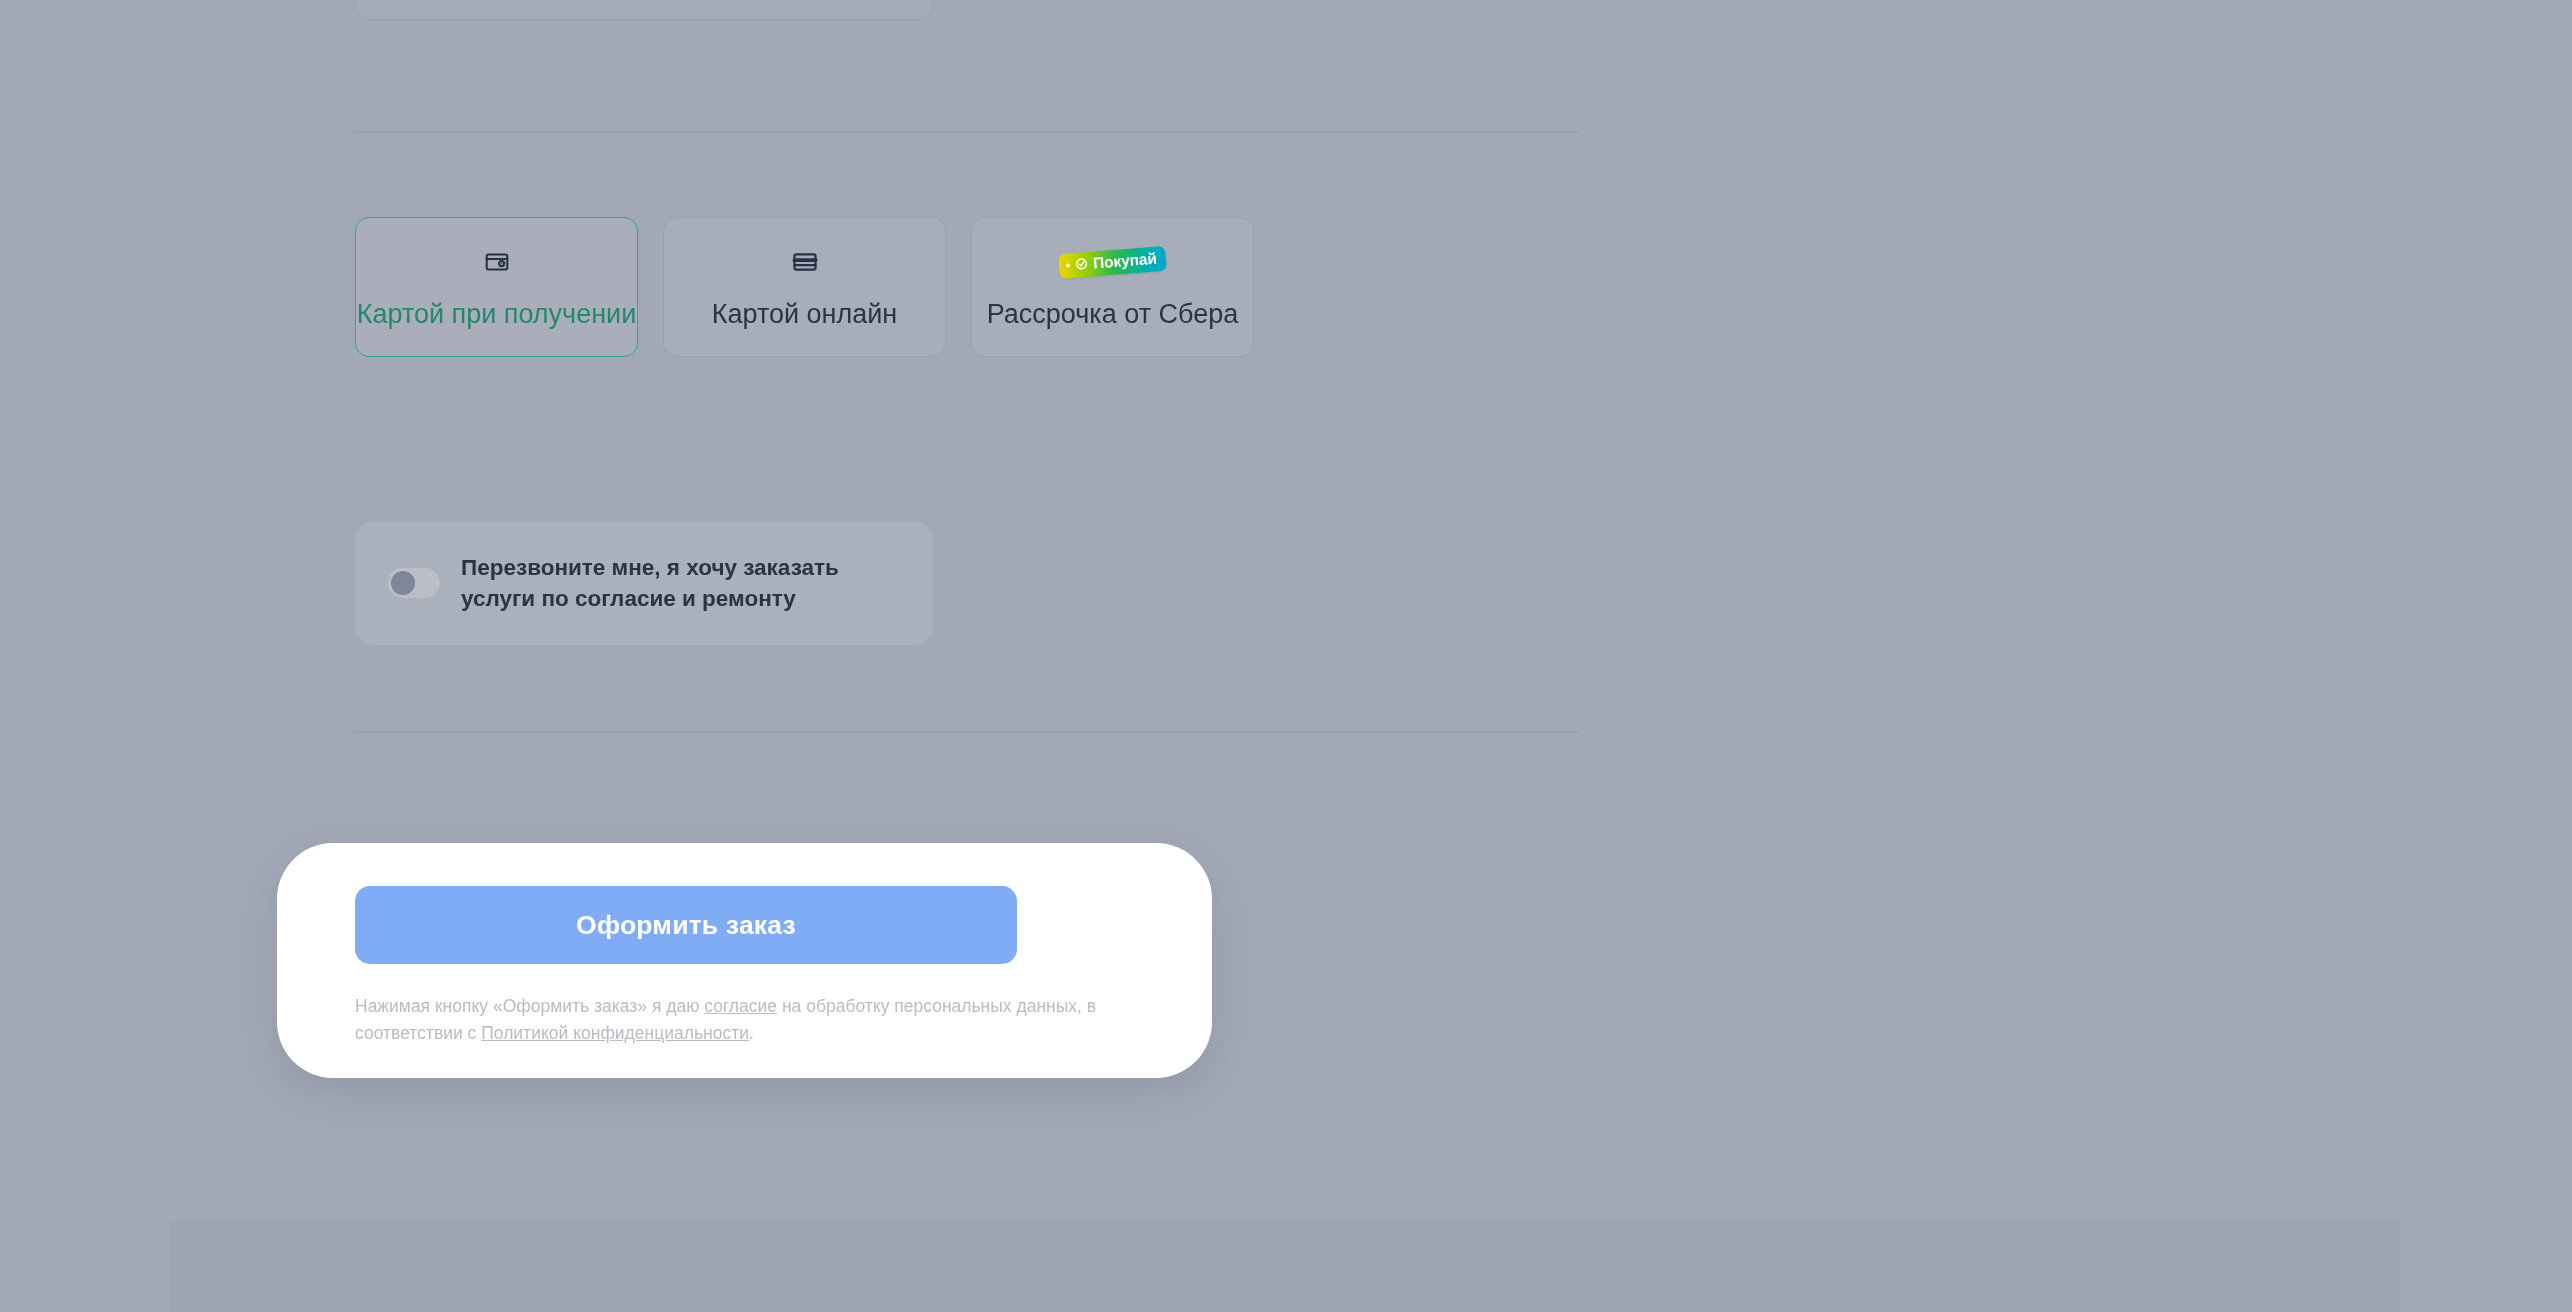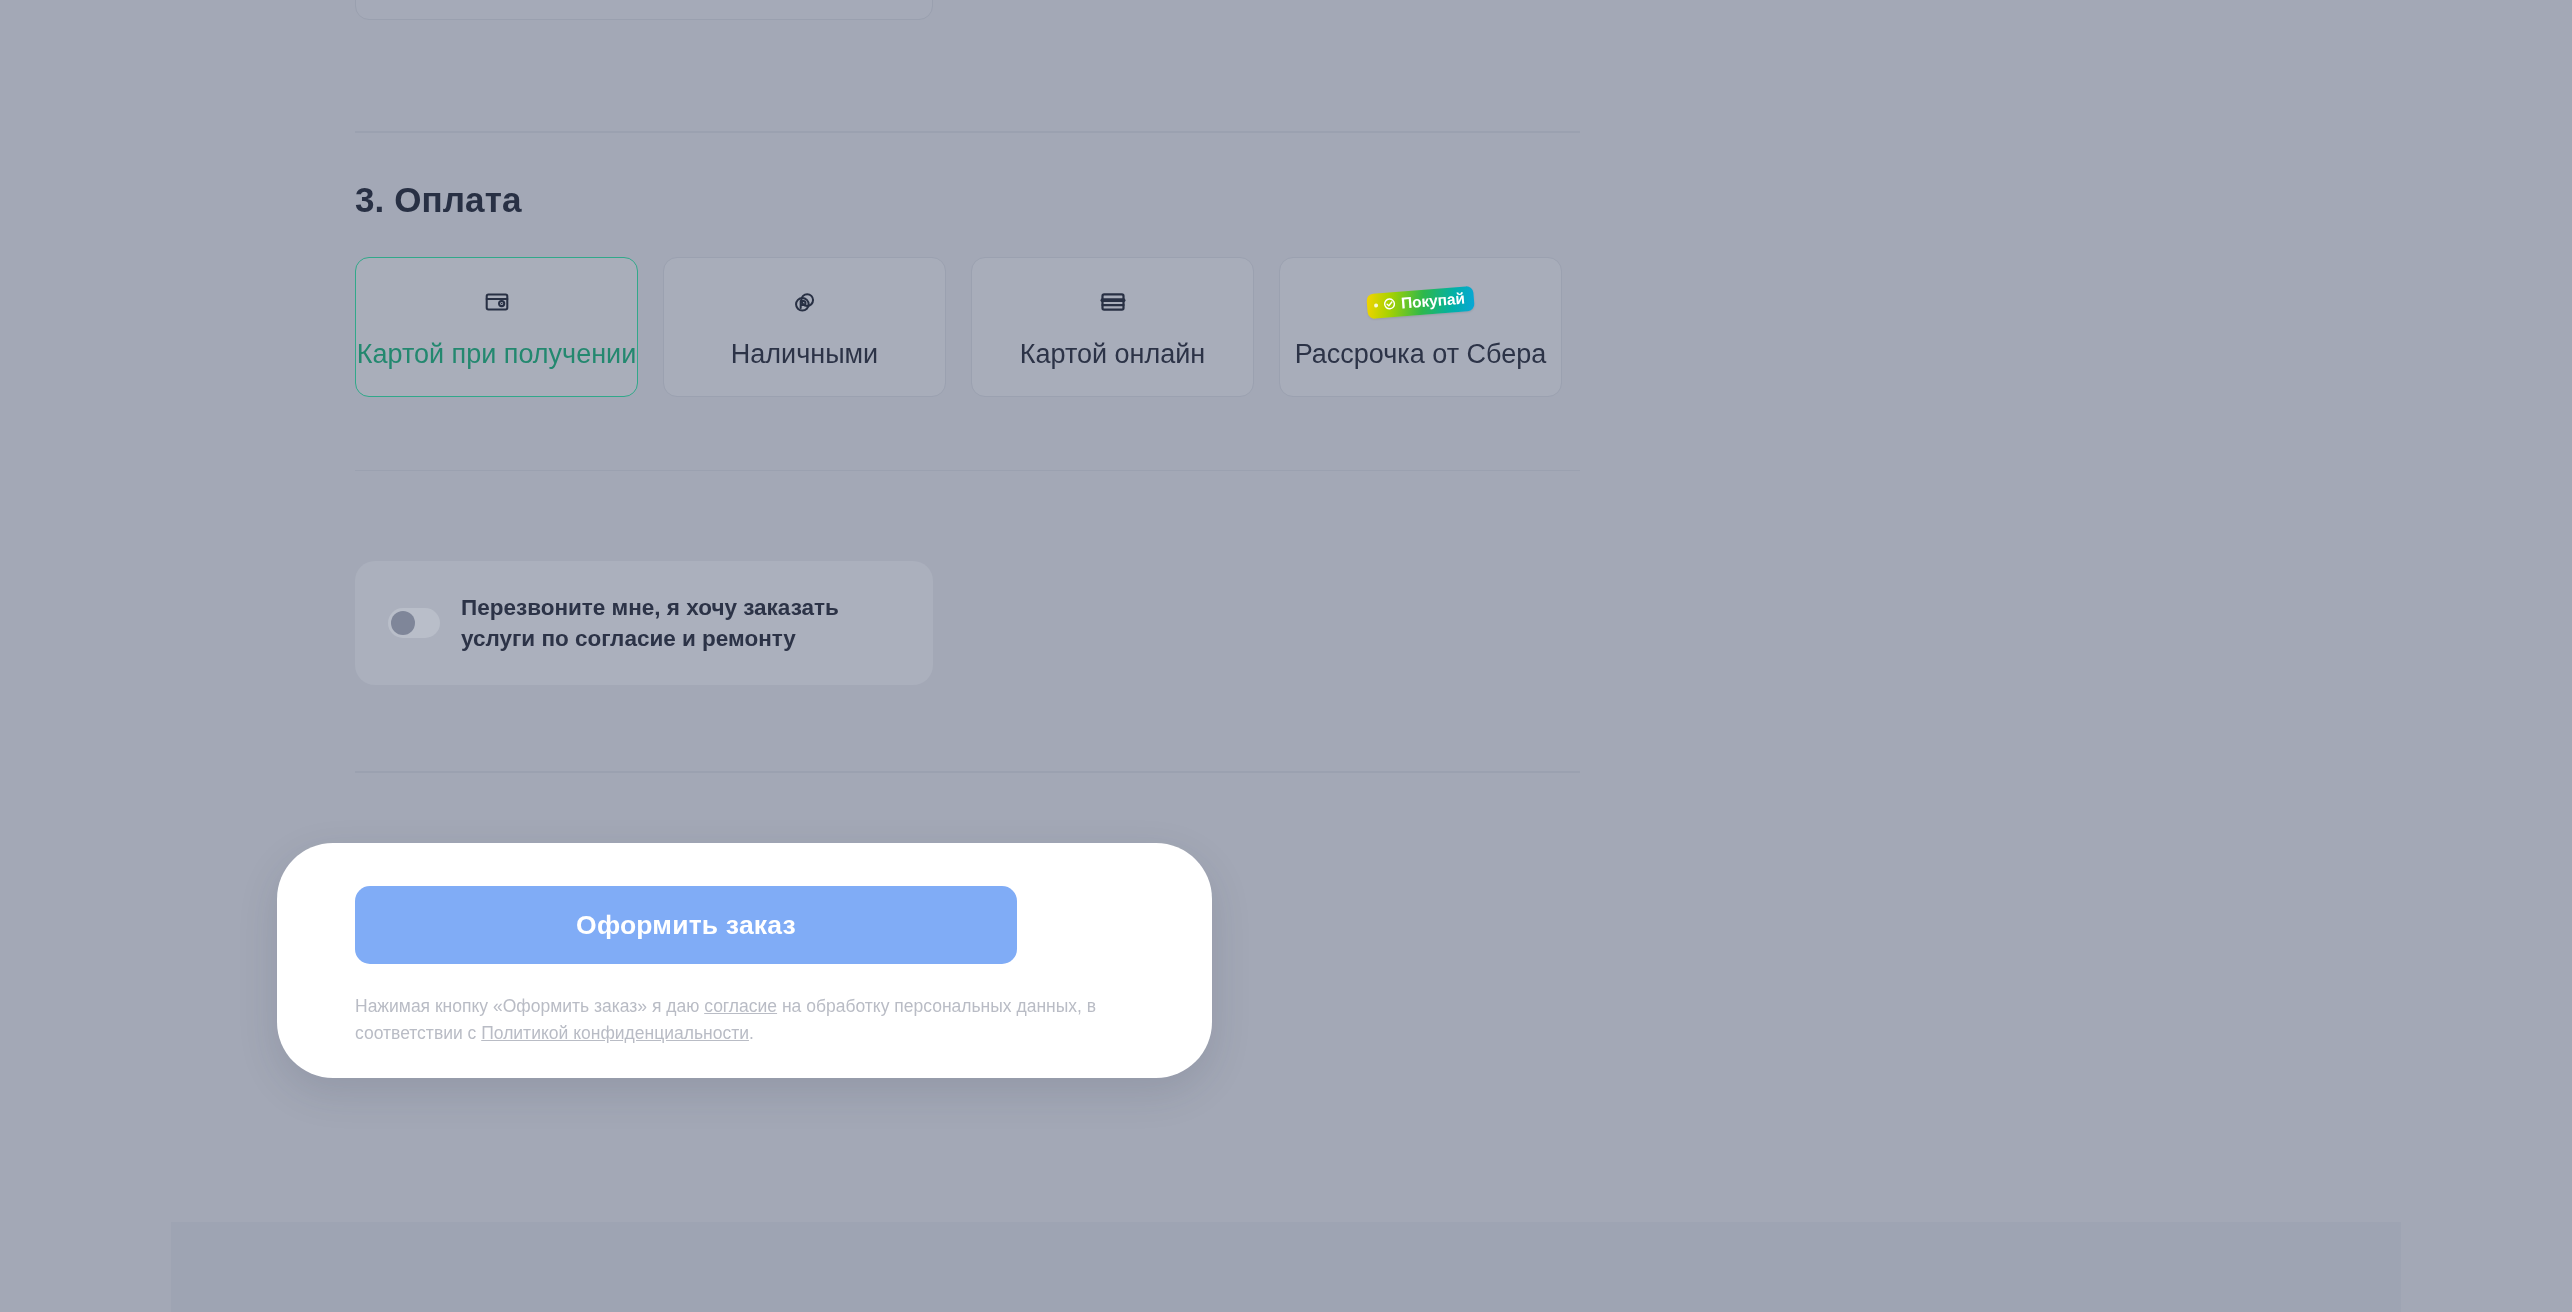"3. Оплата" h2.section-title { html: <h2>3. Оплата</h2> -> none }
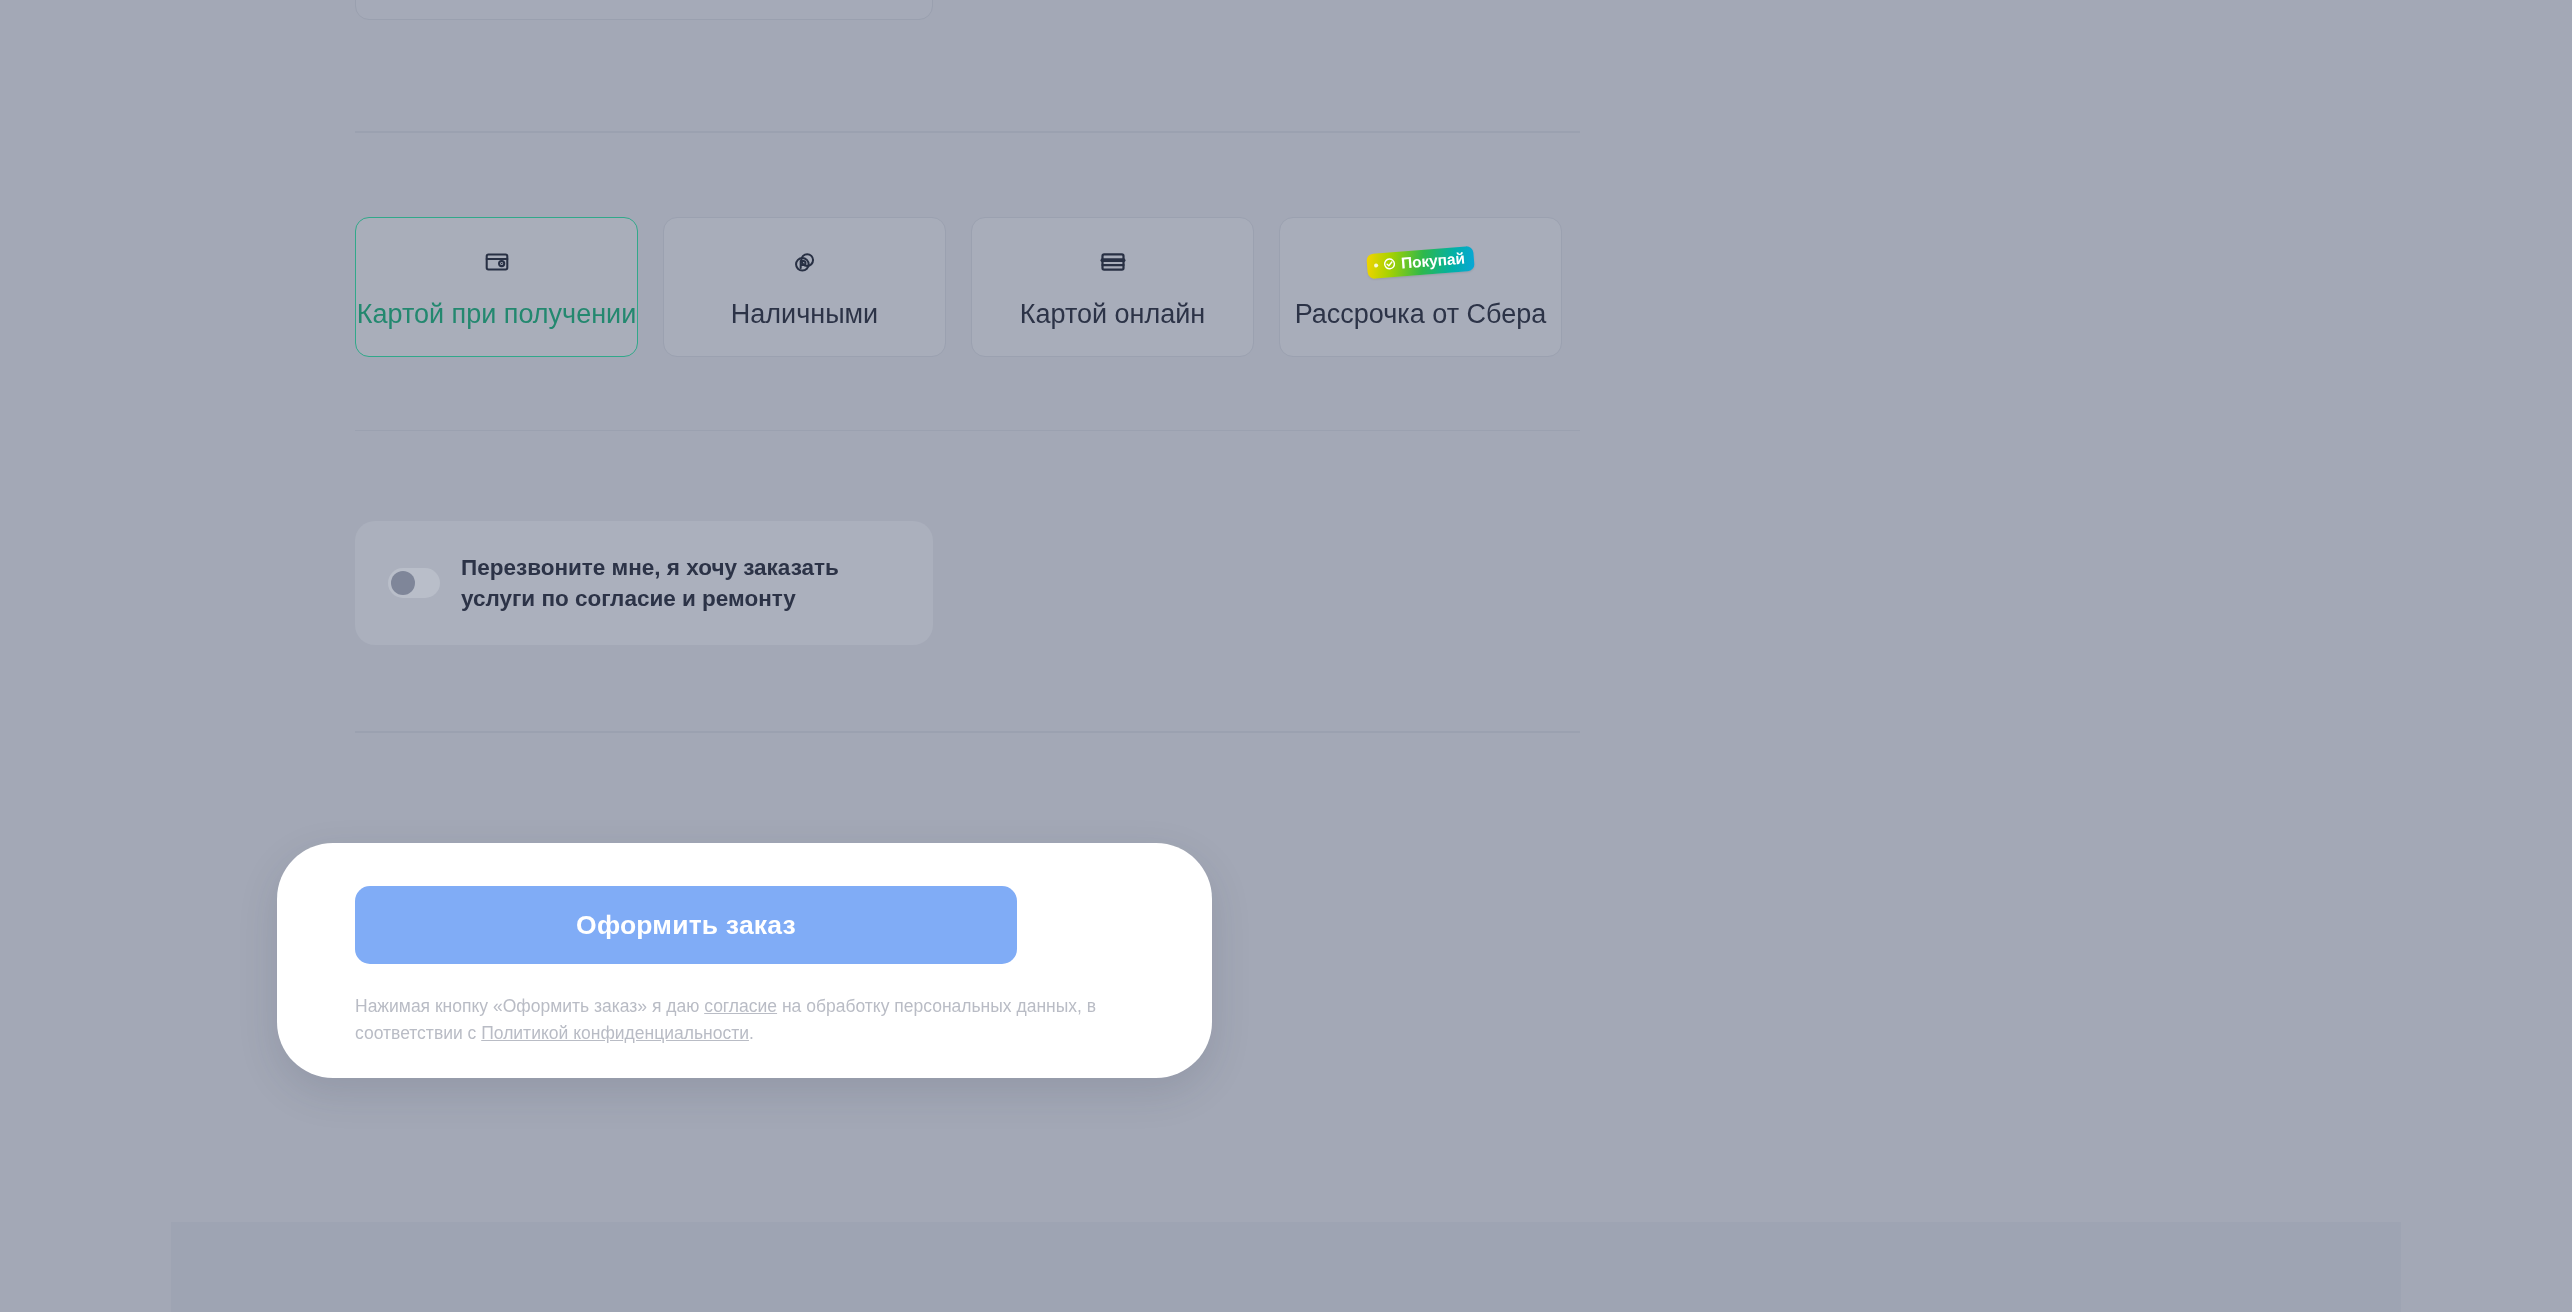"Наличными" div.pay-card { html: <div> <span> <svg> <circle></circle> <circle></circle> <path></path> </svg> </span> <span>Наличными</span> </div> -> none }
